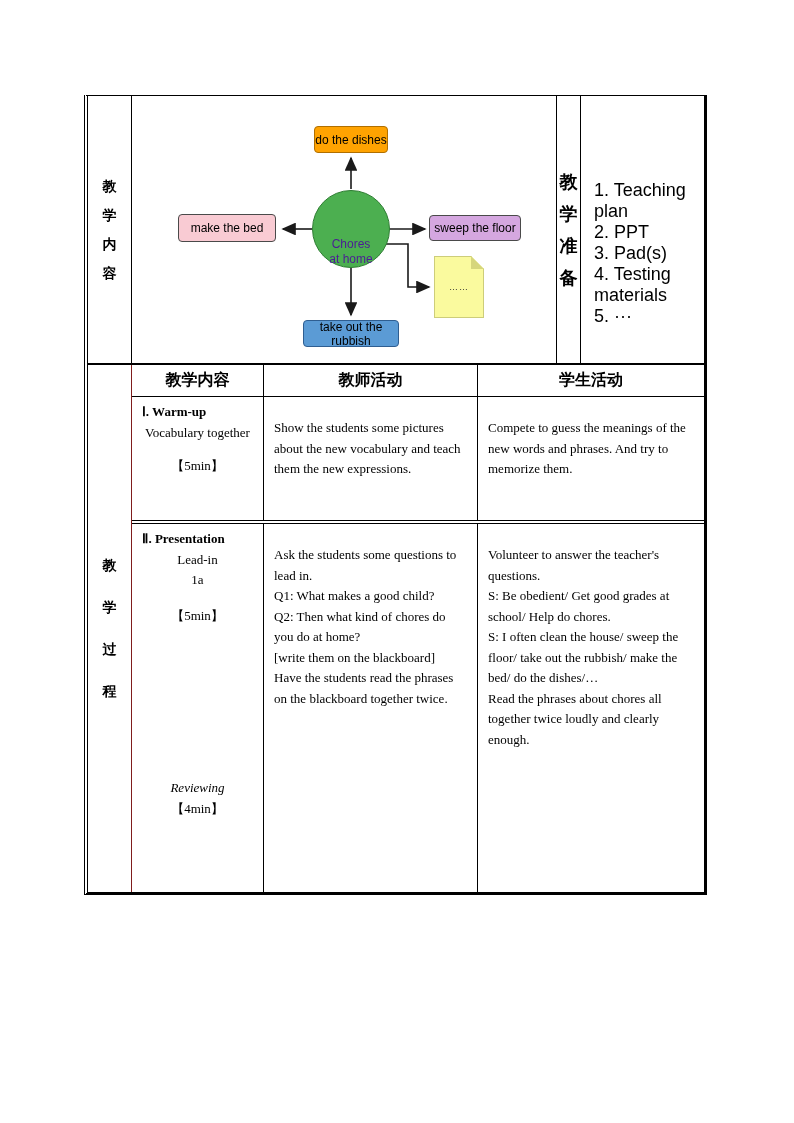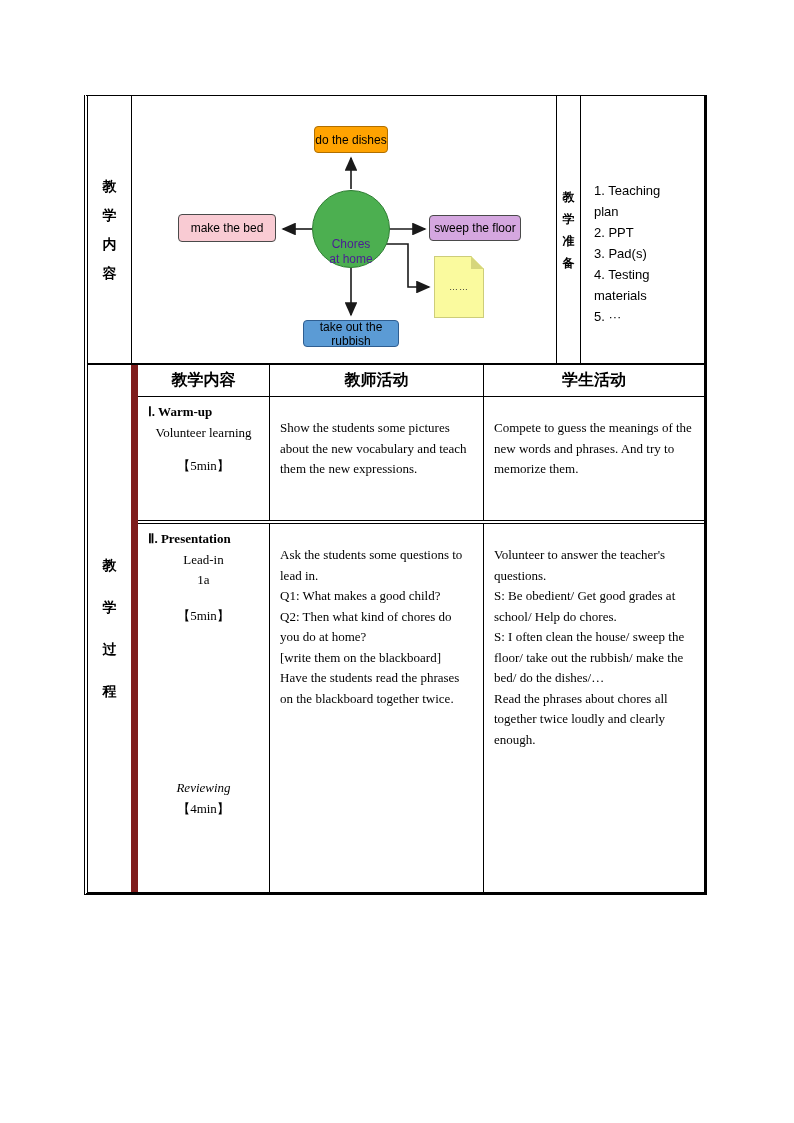"教学准备" .v-prep { font-size: 12px -> 18px; line-height: 22px -> 32px }
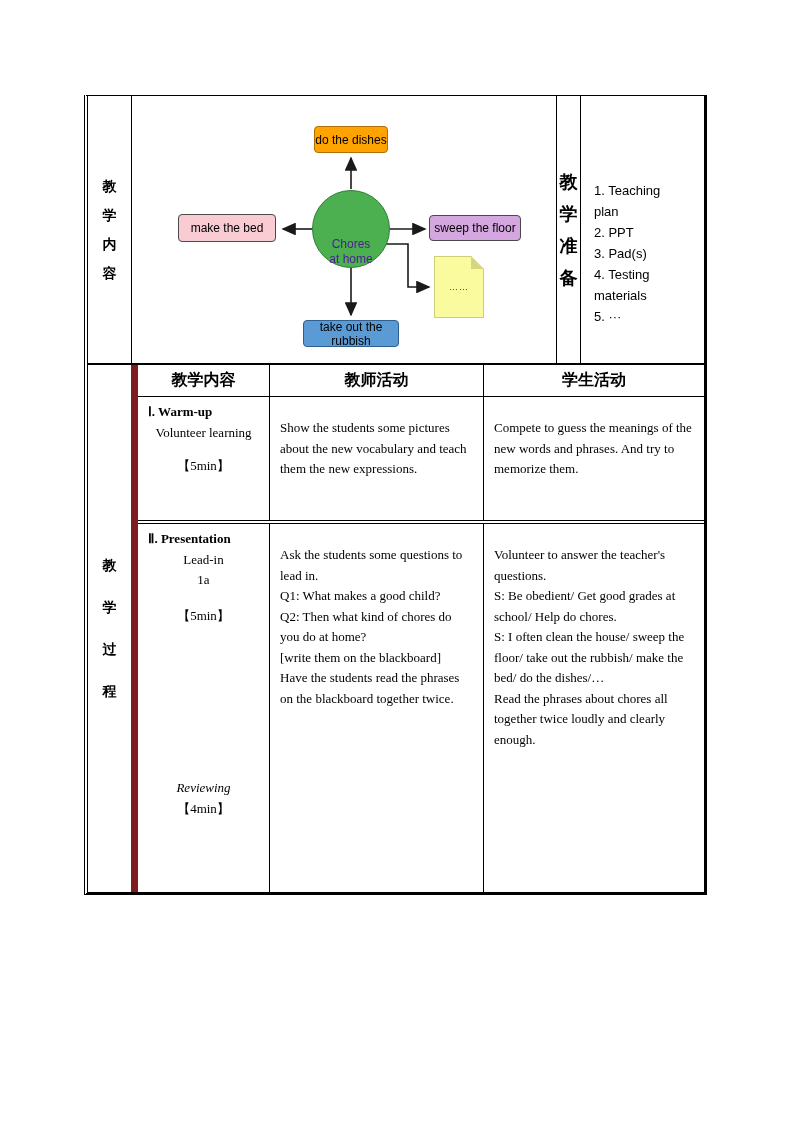"1. Teaching plan" .cell-prep-list { font-size: 13px -> 18px }
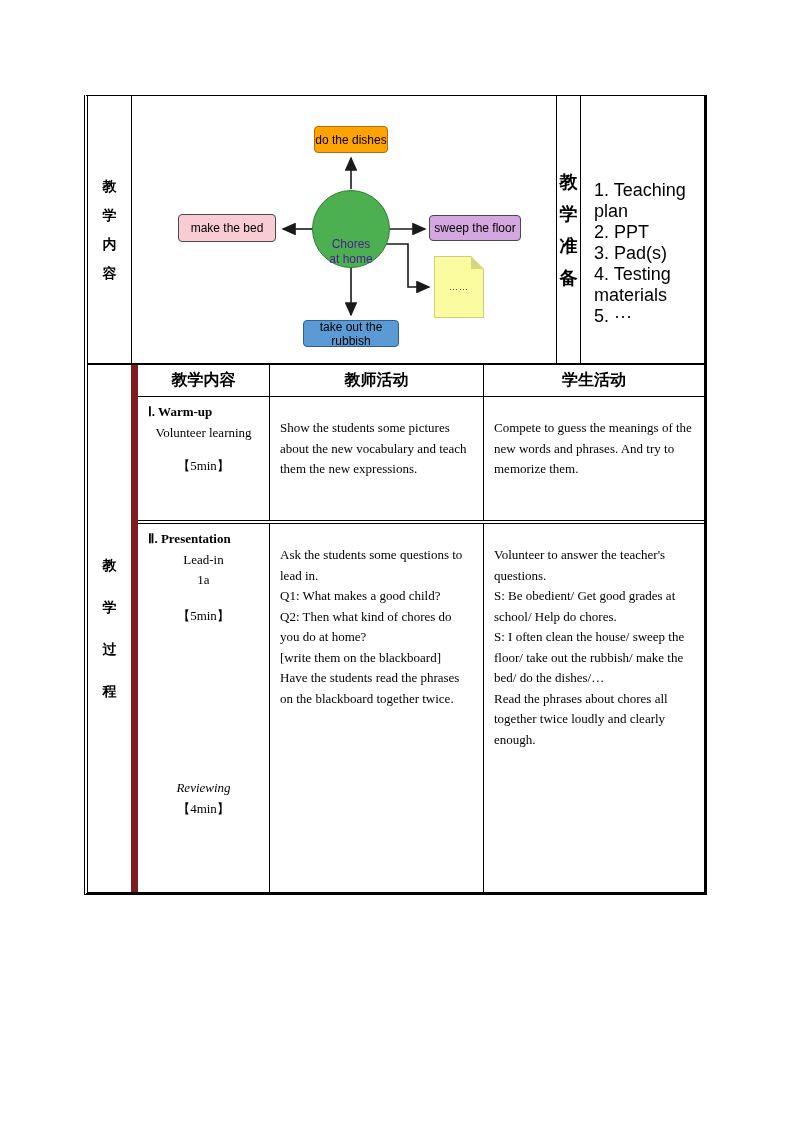"Volunteer learning" div.c { text: Volunteer learning -> Vocabulary together }
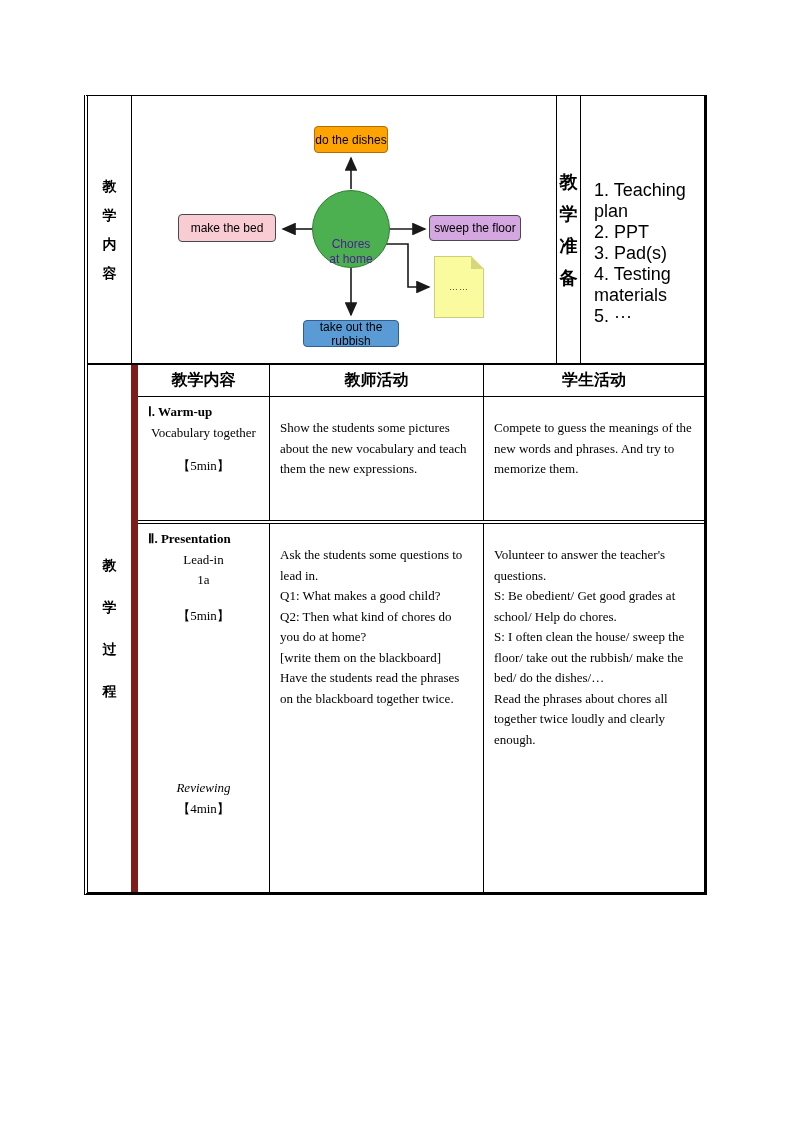"教学过程" .cell-process-label { border-right: 7px solid #7f1d1d -> 1px solid #7f1d1d }
